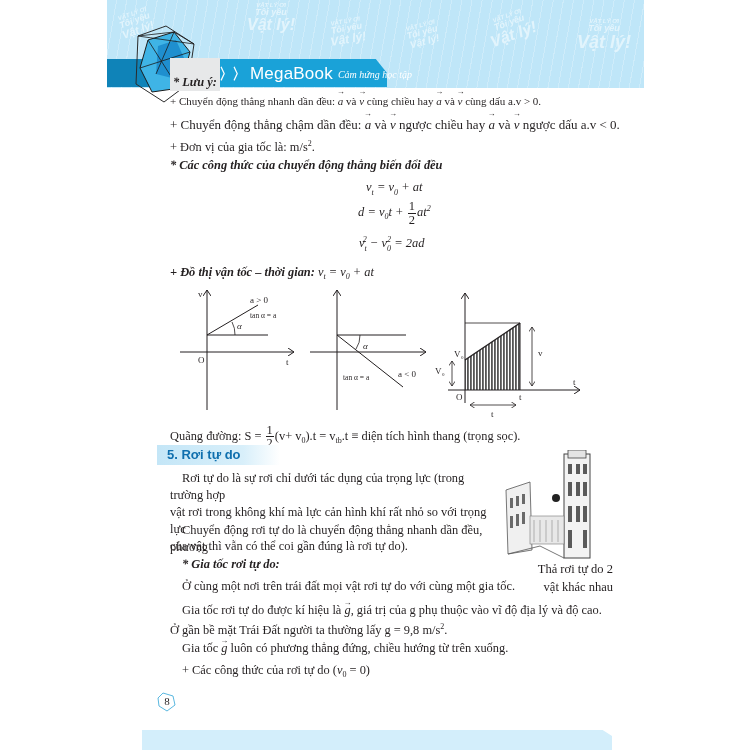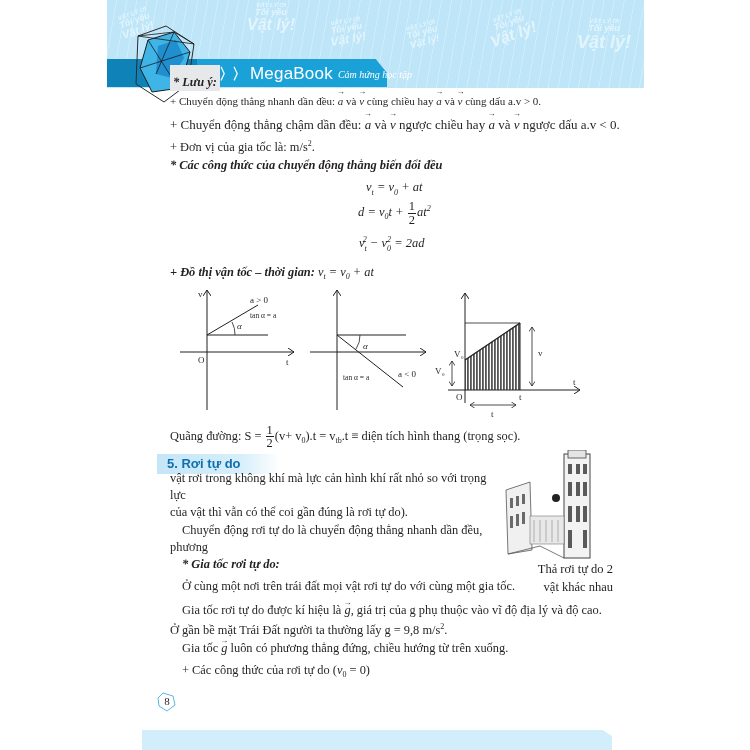"* Lưu ý:" .note-head { padding: 10px 3px 2px -> 17px 3px 2px }
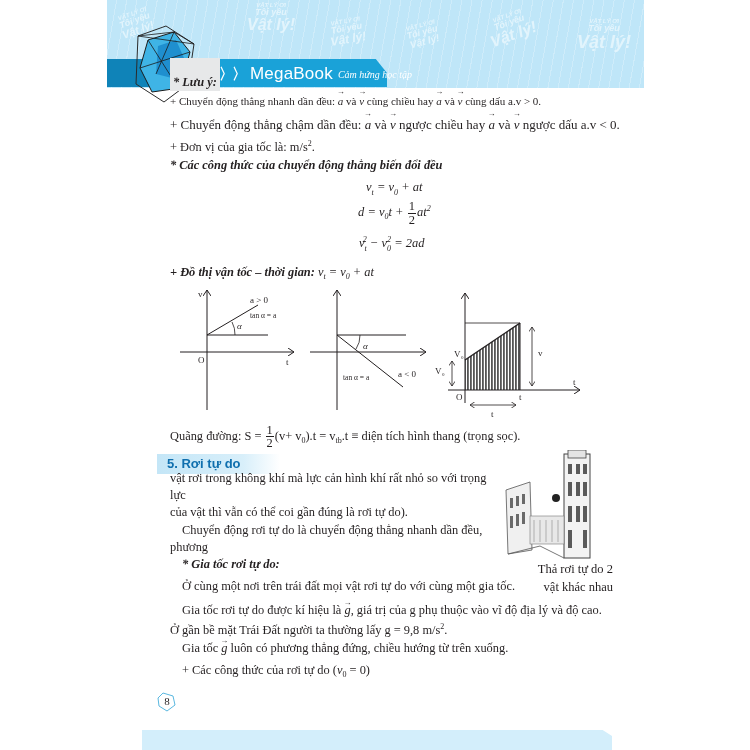"5. Rơi tự do" .section-title { margin-top: 9px -> none }
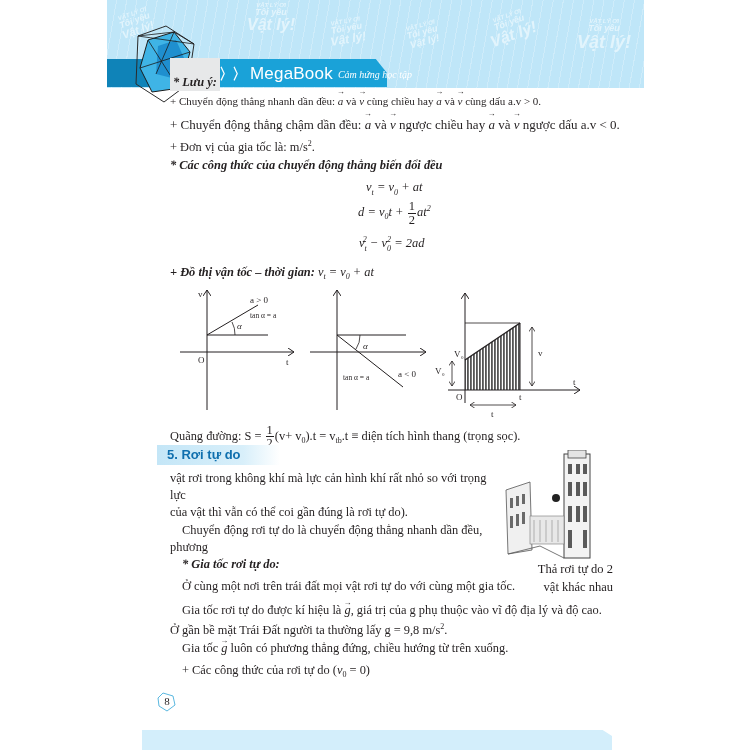"Rơi tự do là sự" div { html: none -> <div>Rơi tự do là sự rơi chỉ dưới tác dụng của trọng lực (trong trường hợp</div> }
